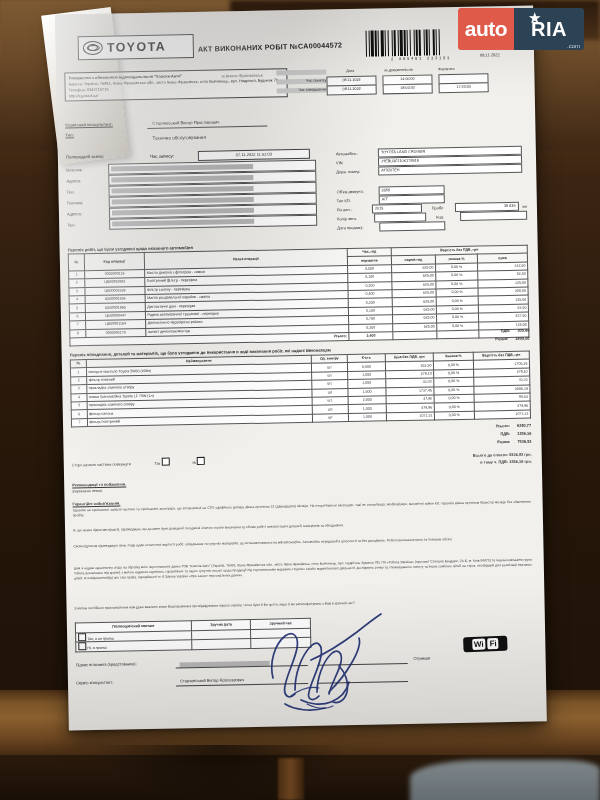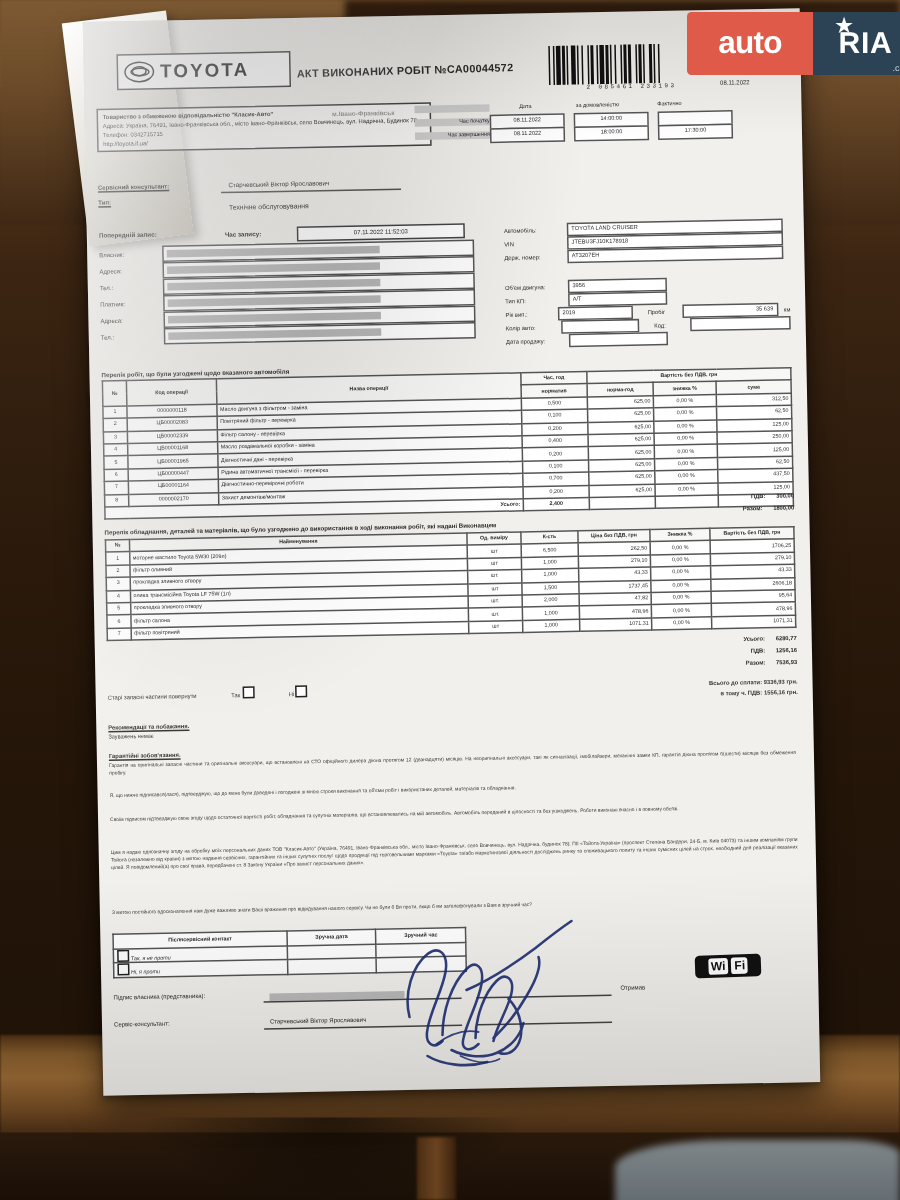"auto" .wm-auto { width: 84px -> 56px }
